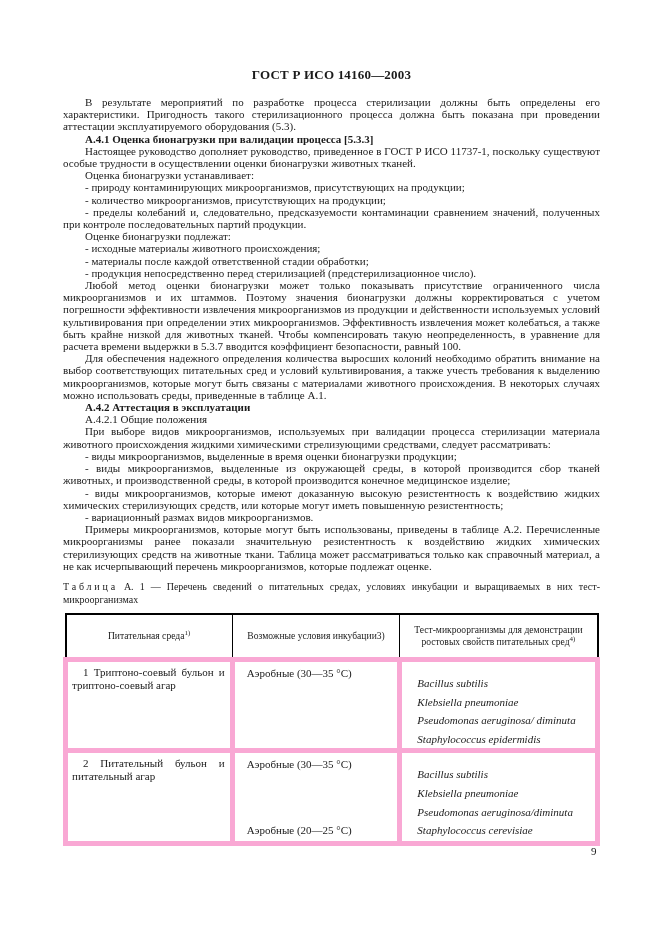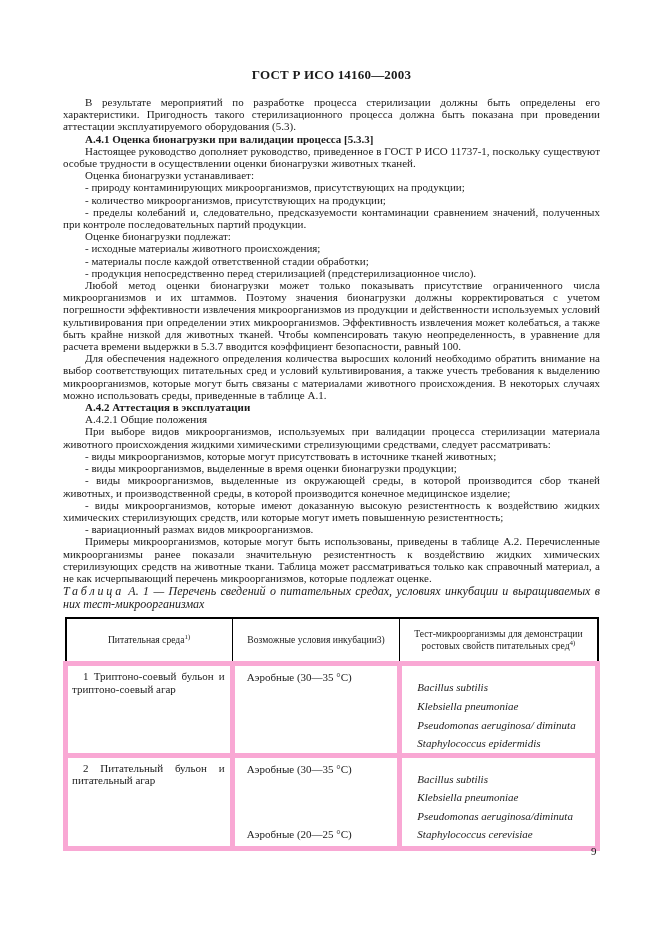"- виды микроорганизмов, которые могут" p { html: <p>- виды микроорганизмов, которые могут присутствовать в источнике тканей животных;</p> -> none }
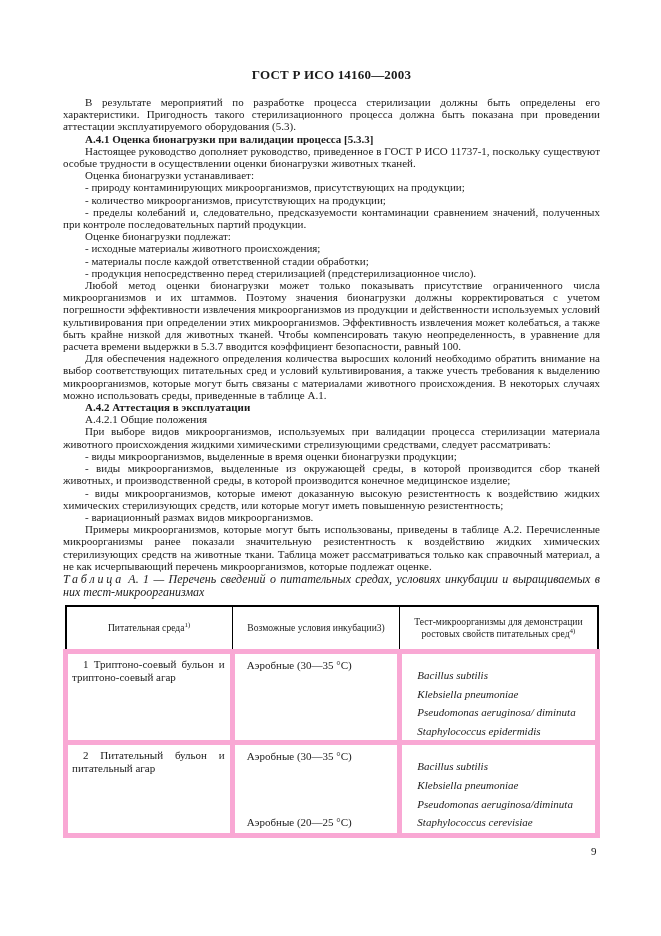"Таблица А. 1 — Перечень" .tcap { font-size: 12px -> 10px; font-style: italic -> none; margin-top: 1px -> 9px }
